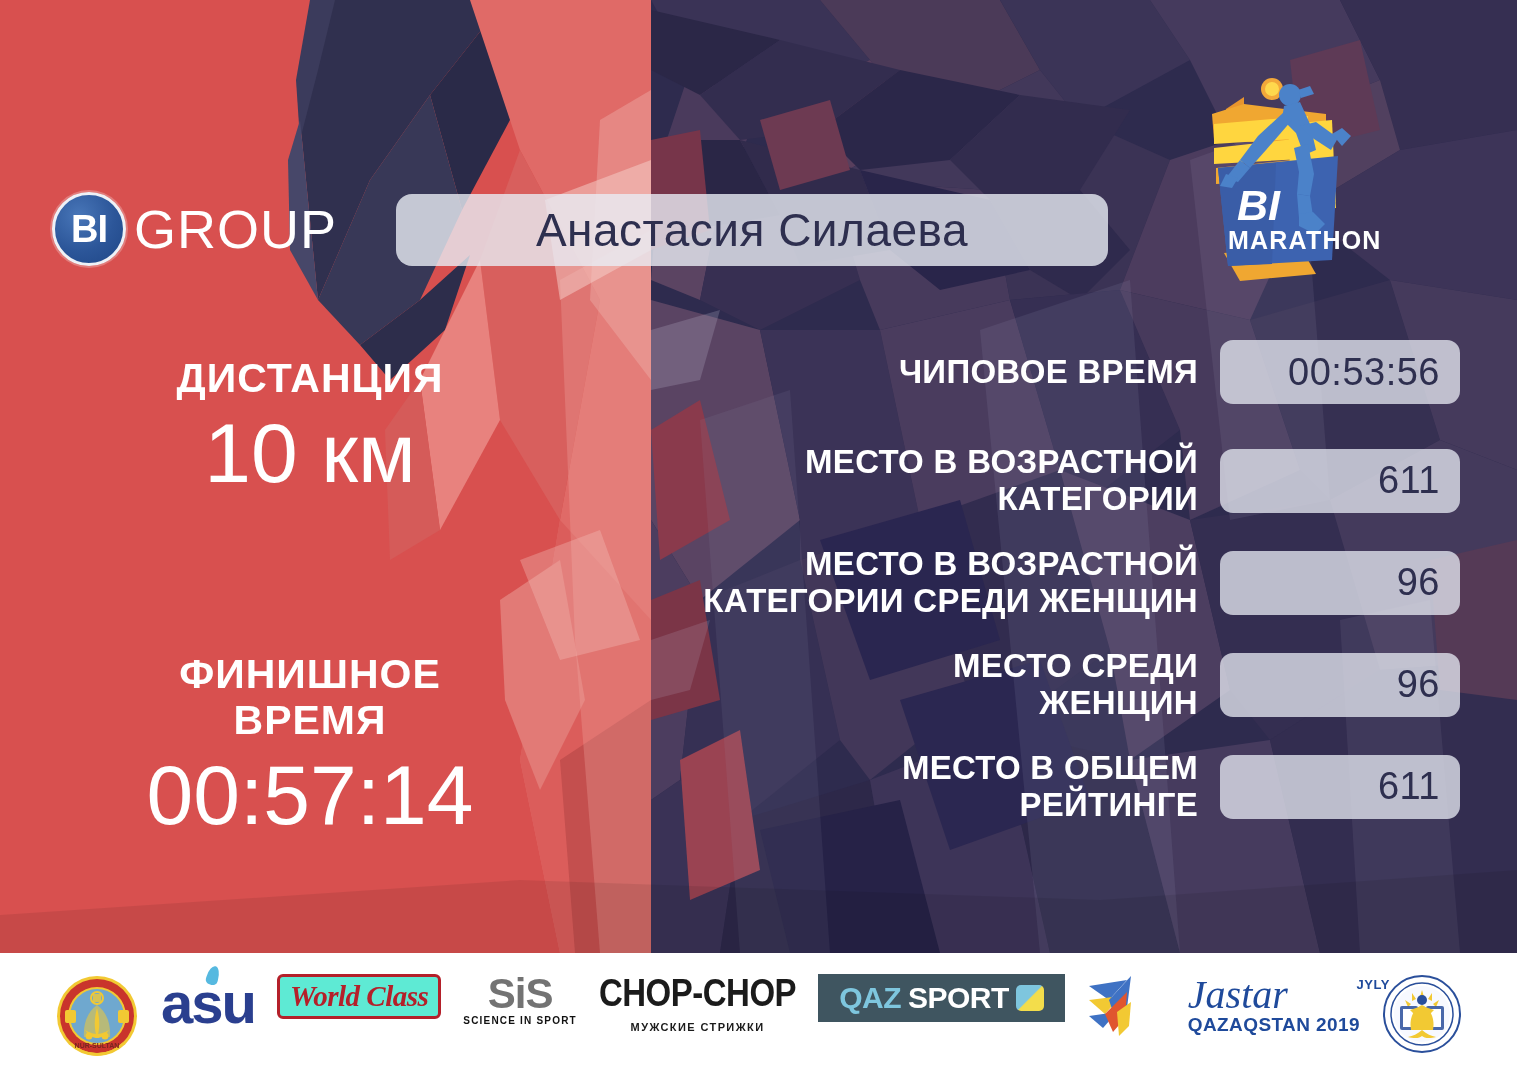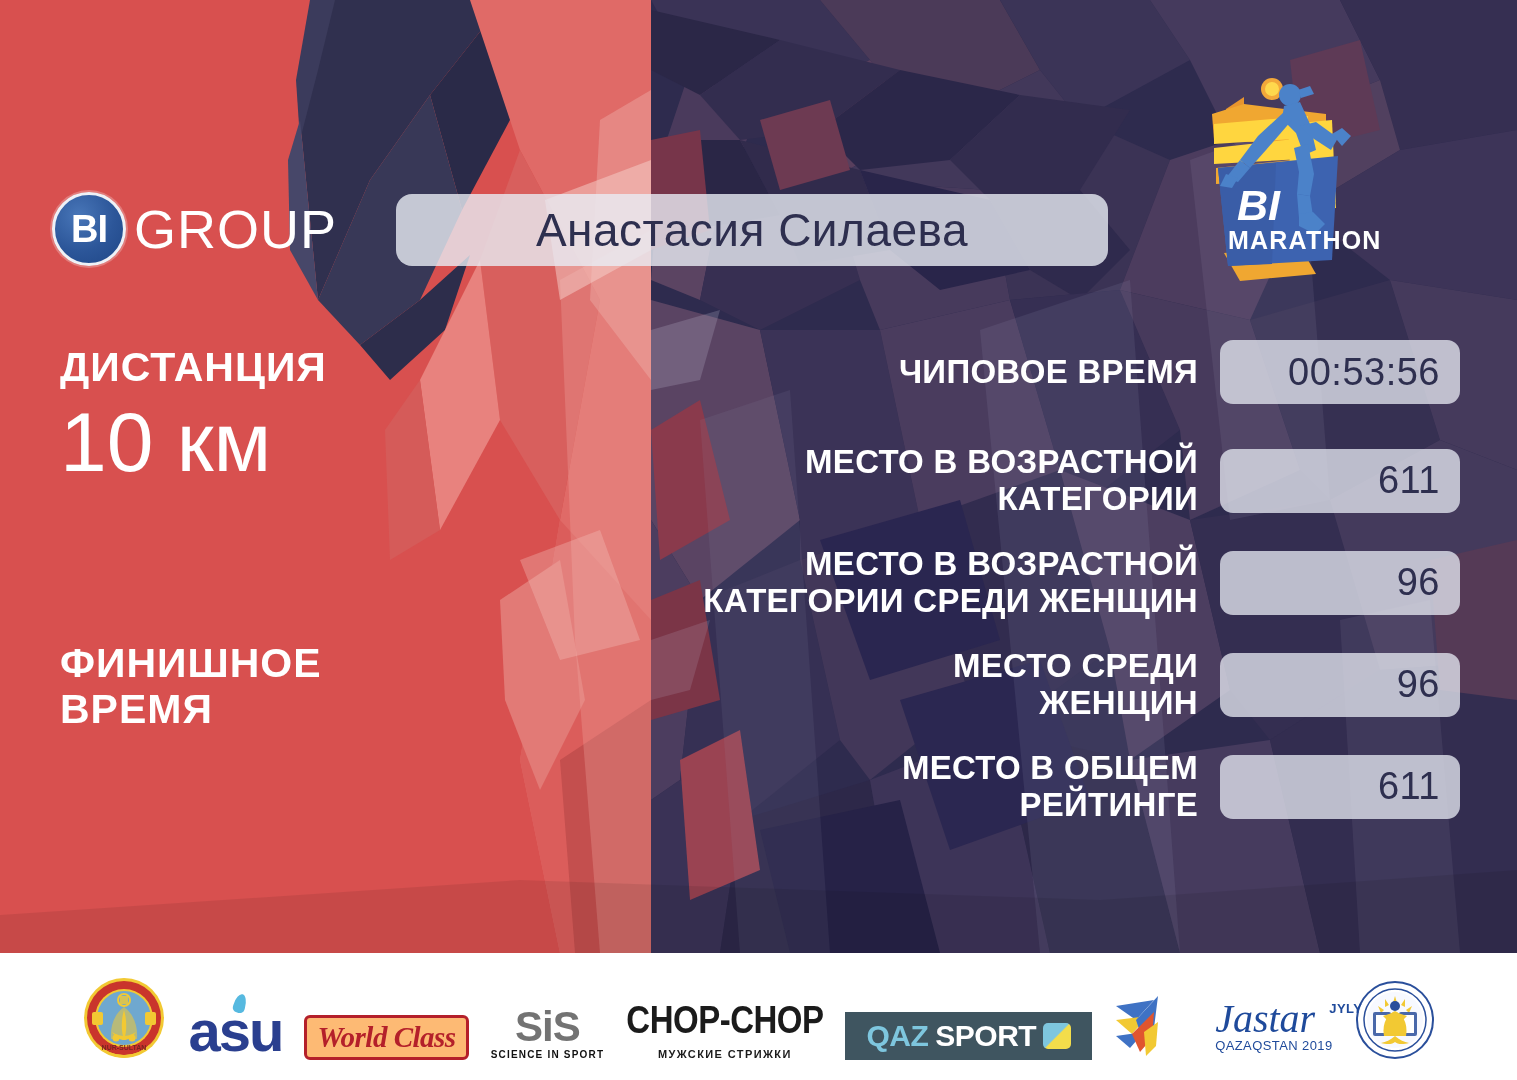"ДИСТАНЦИЯ" .left-col { text-align: left -> center; top: 345px -> 356px }
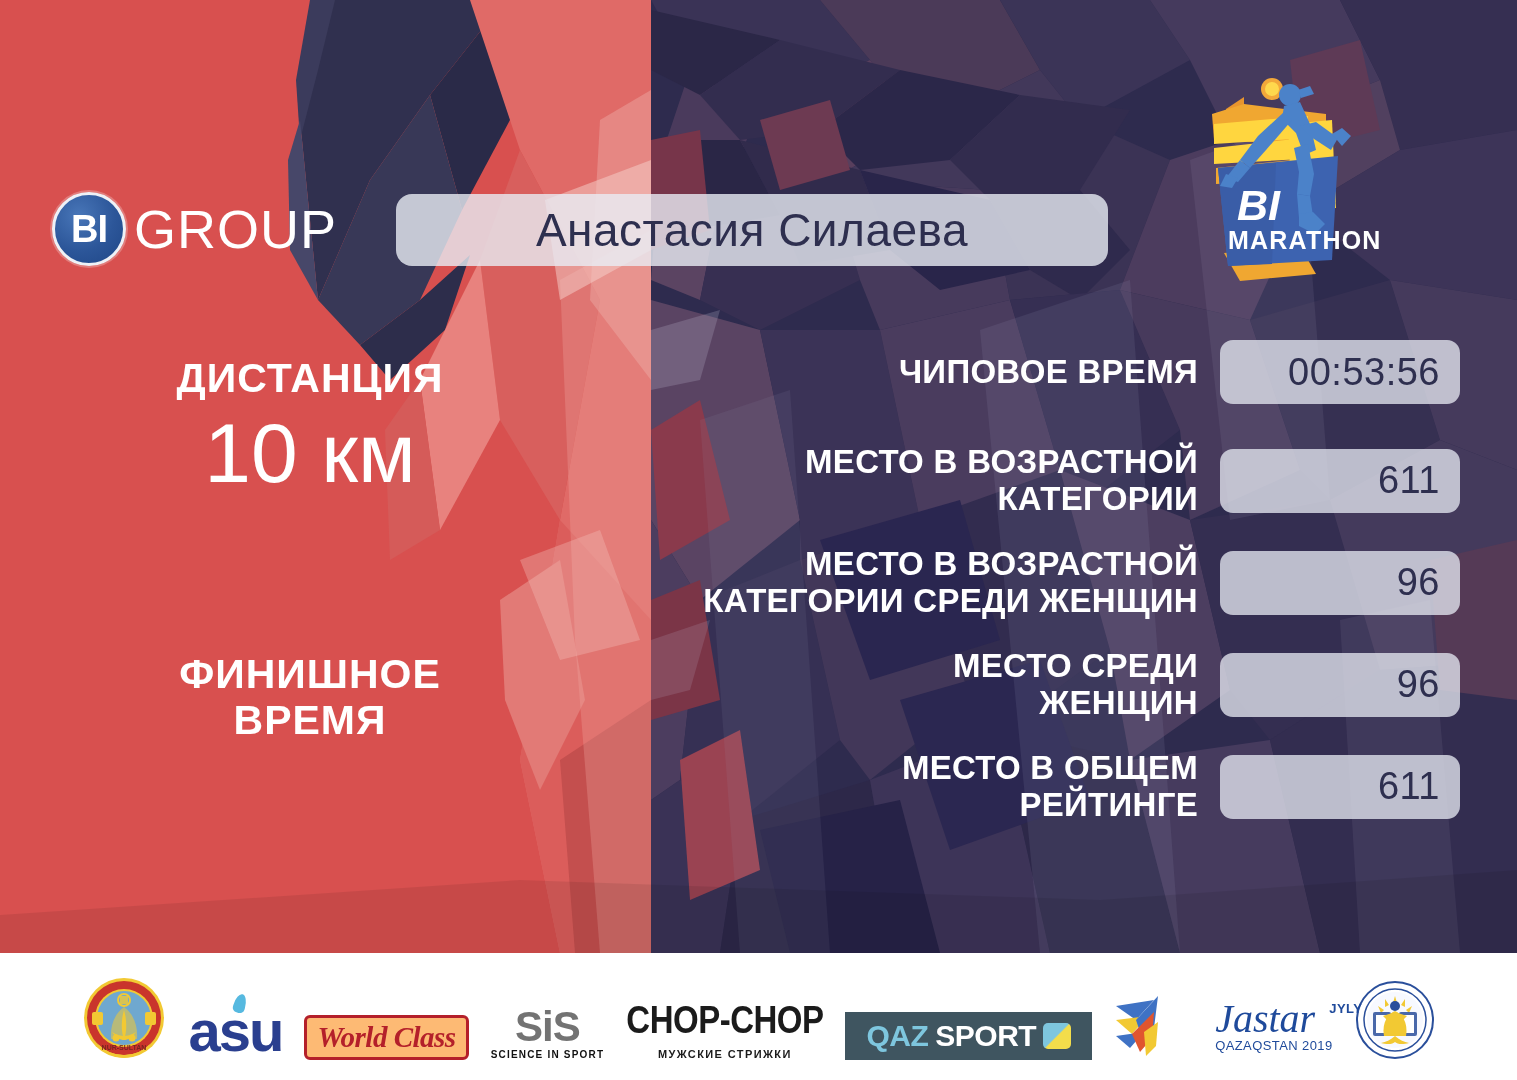"00:57:14" div.lc-value { html: none -> <div>00:57:14</div> }
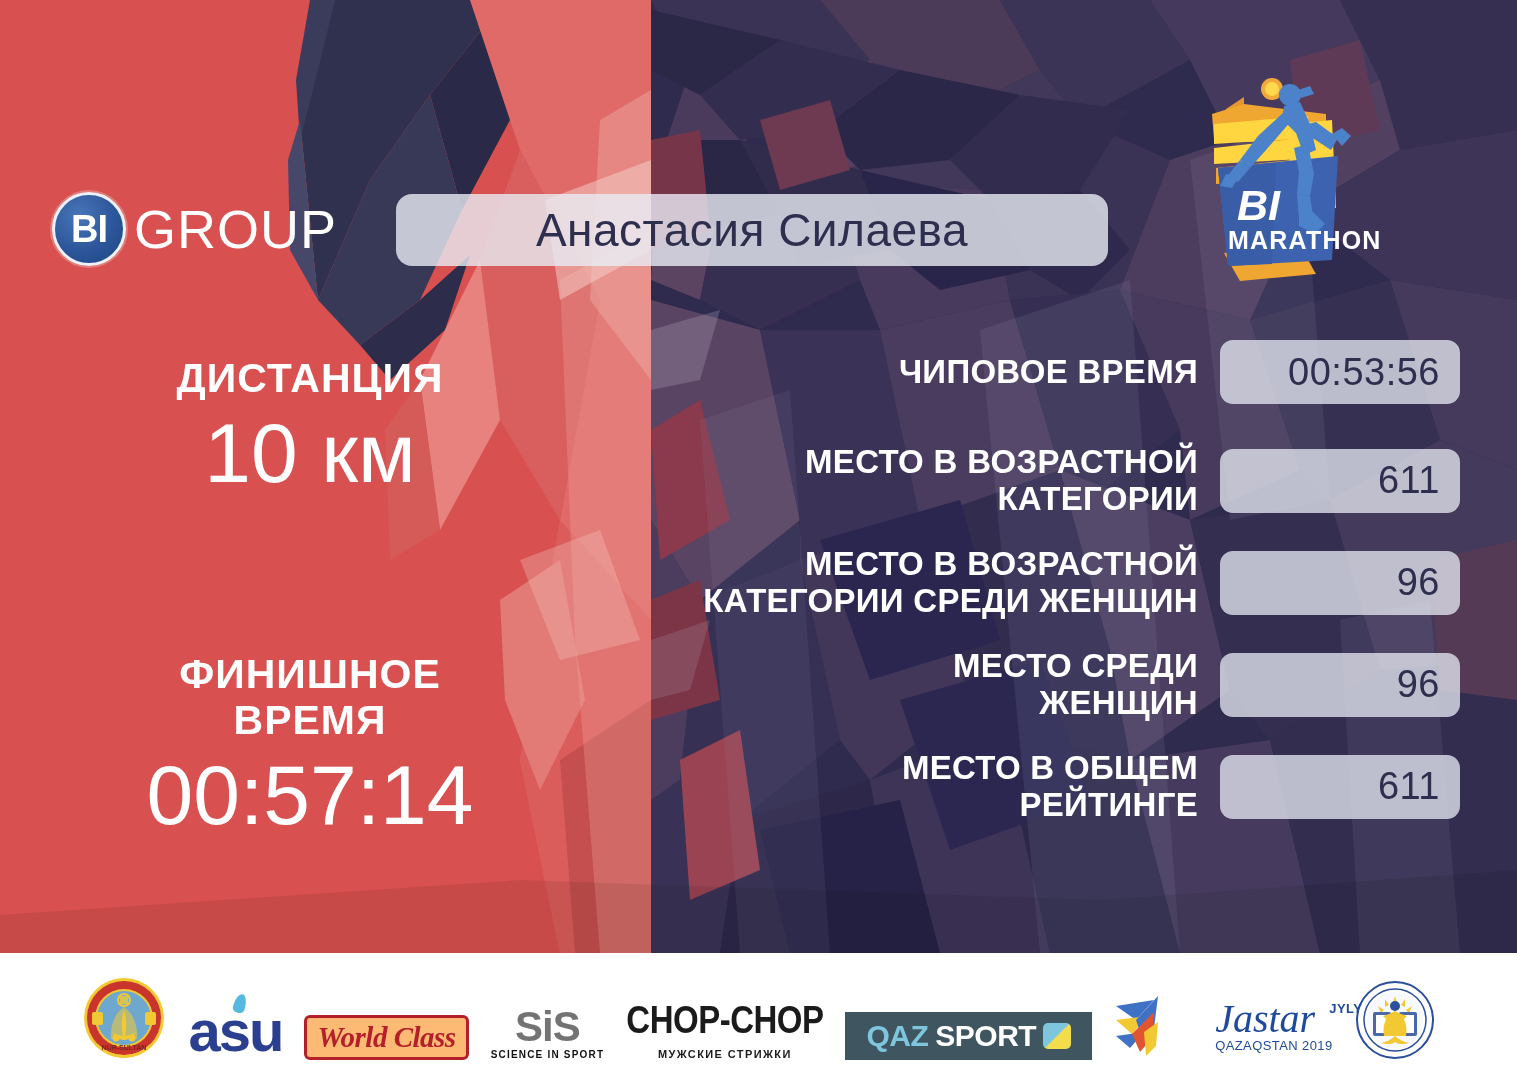"asu" .sponsor { align-items: flex-end -> flex-start }
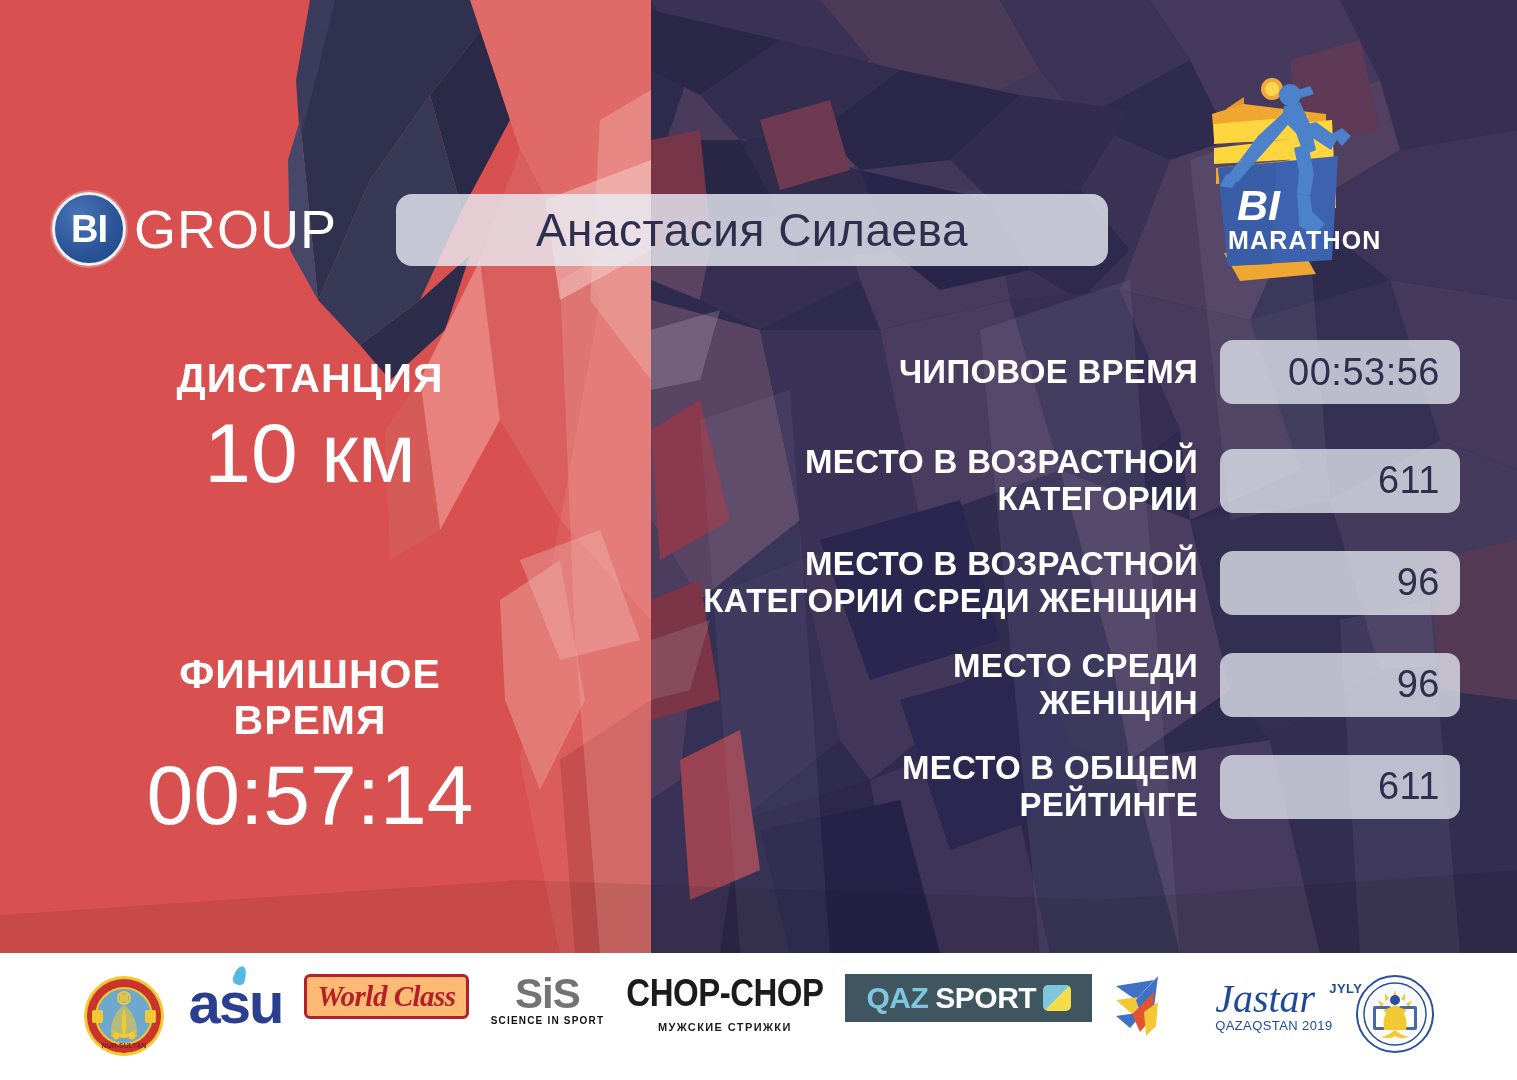"World Class" .wc-box { background: #fdba74 -> #5eead4 }
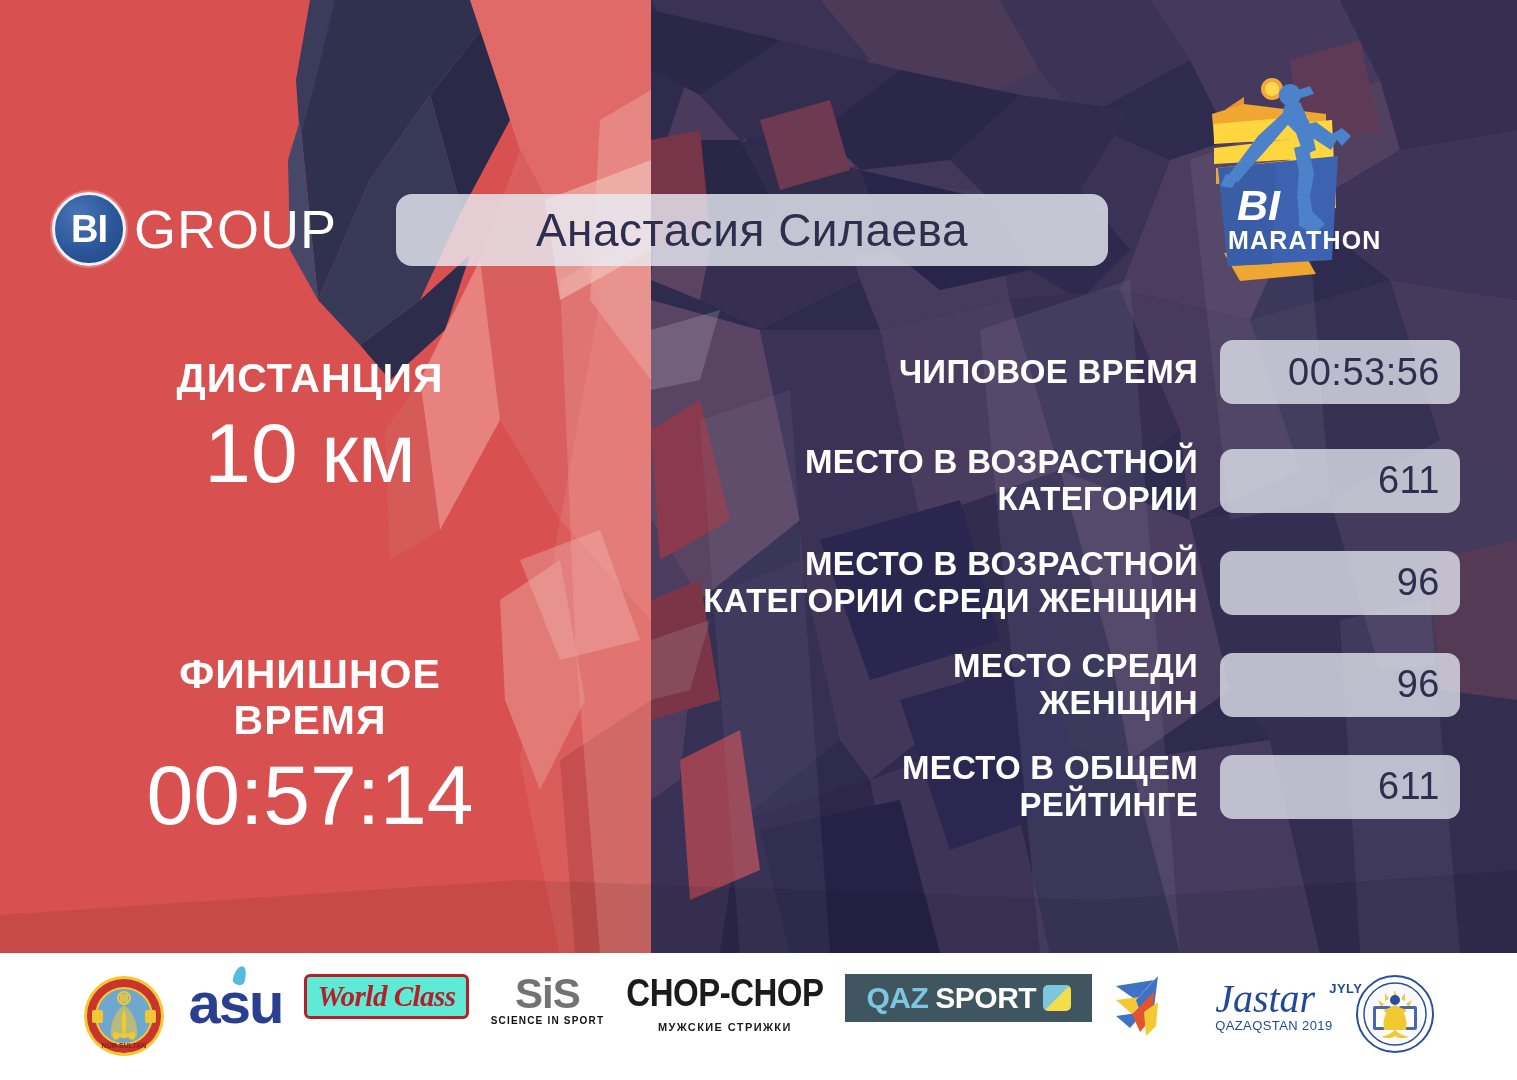"QAZAQSTAN 2019" .jastar-sub { font-size: 13px -> 19px; font-weight: 400 -> 700 }
